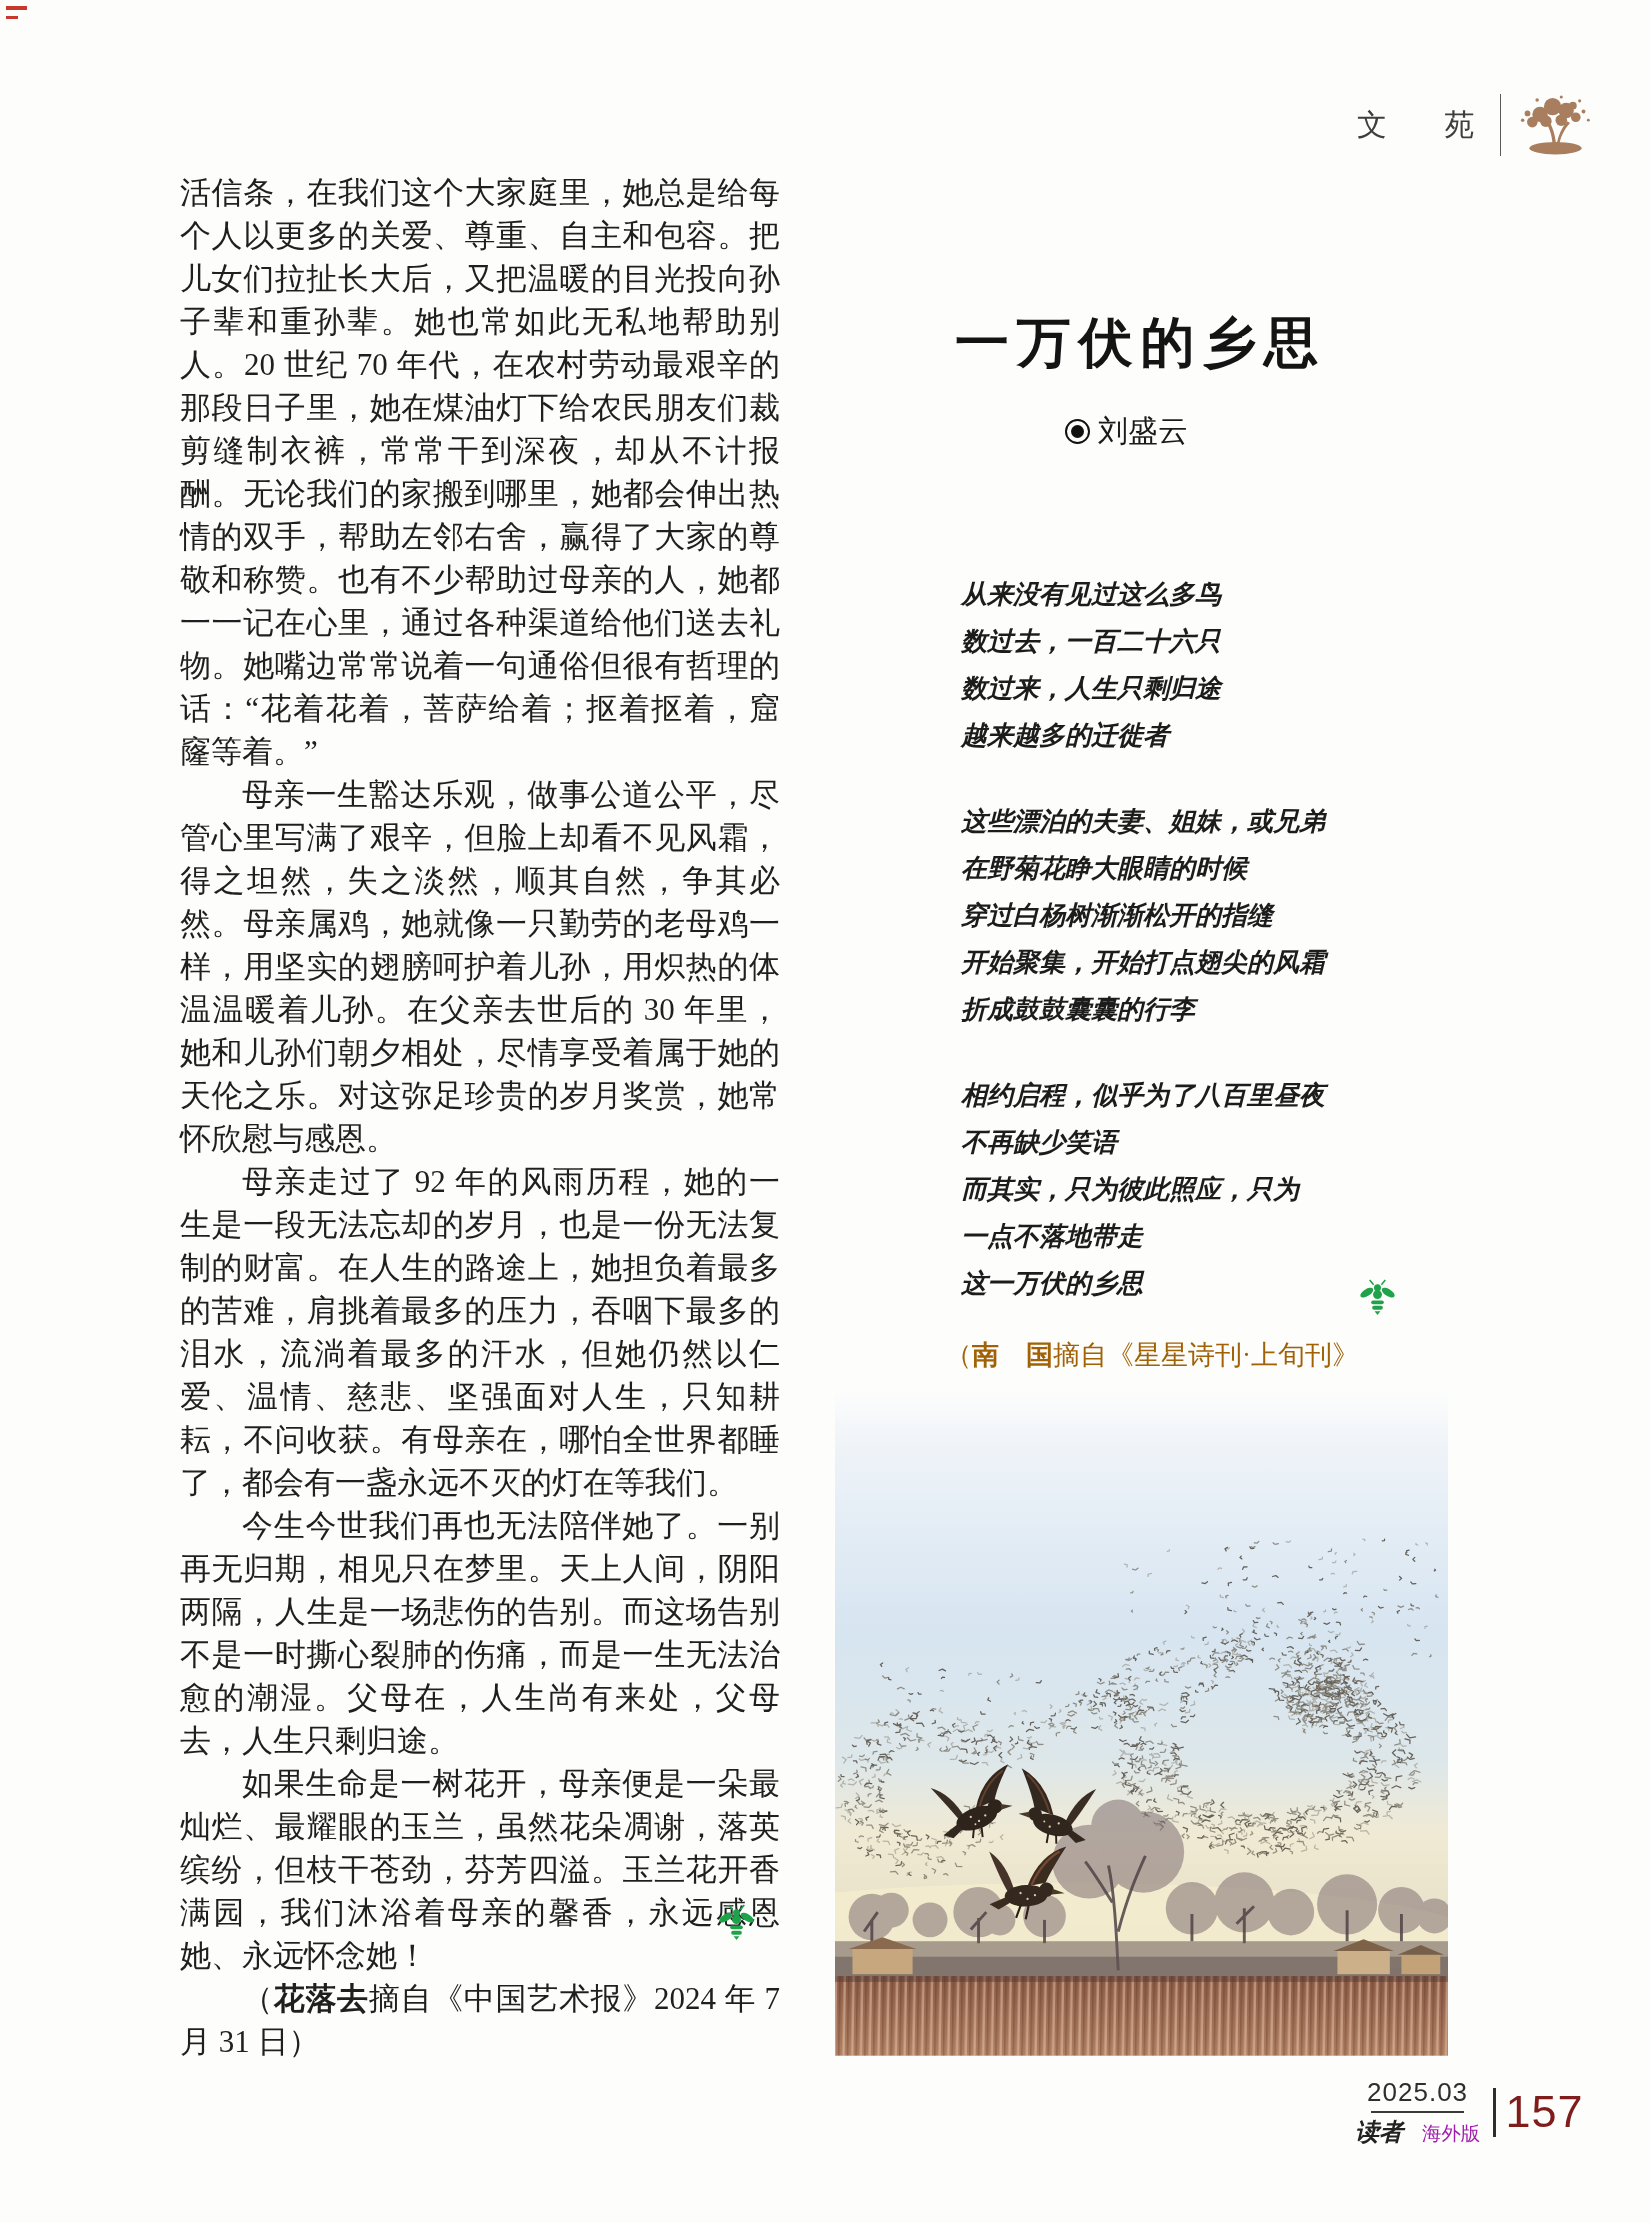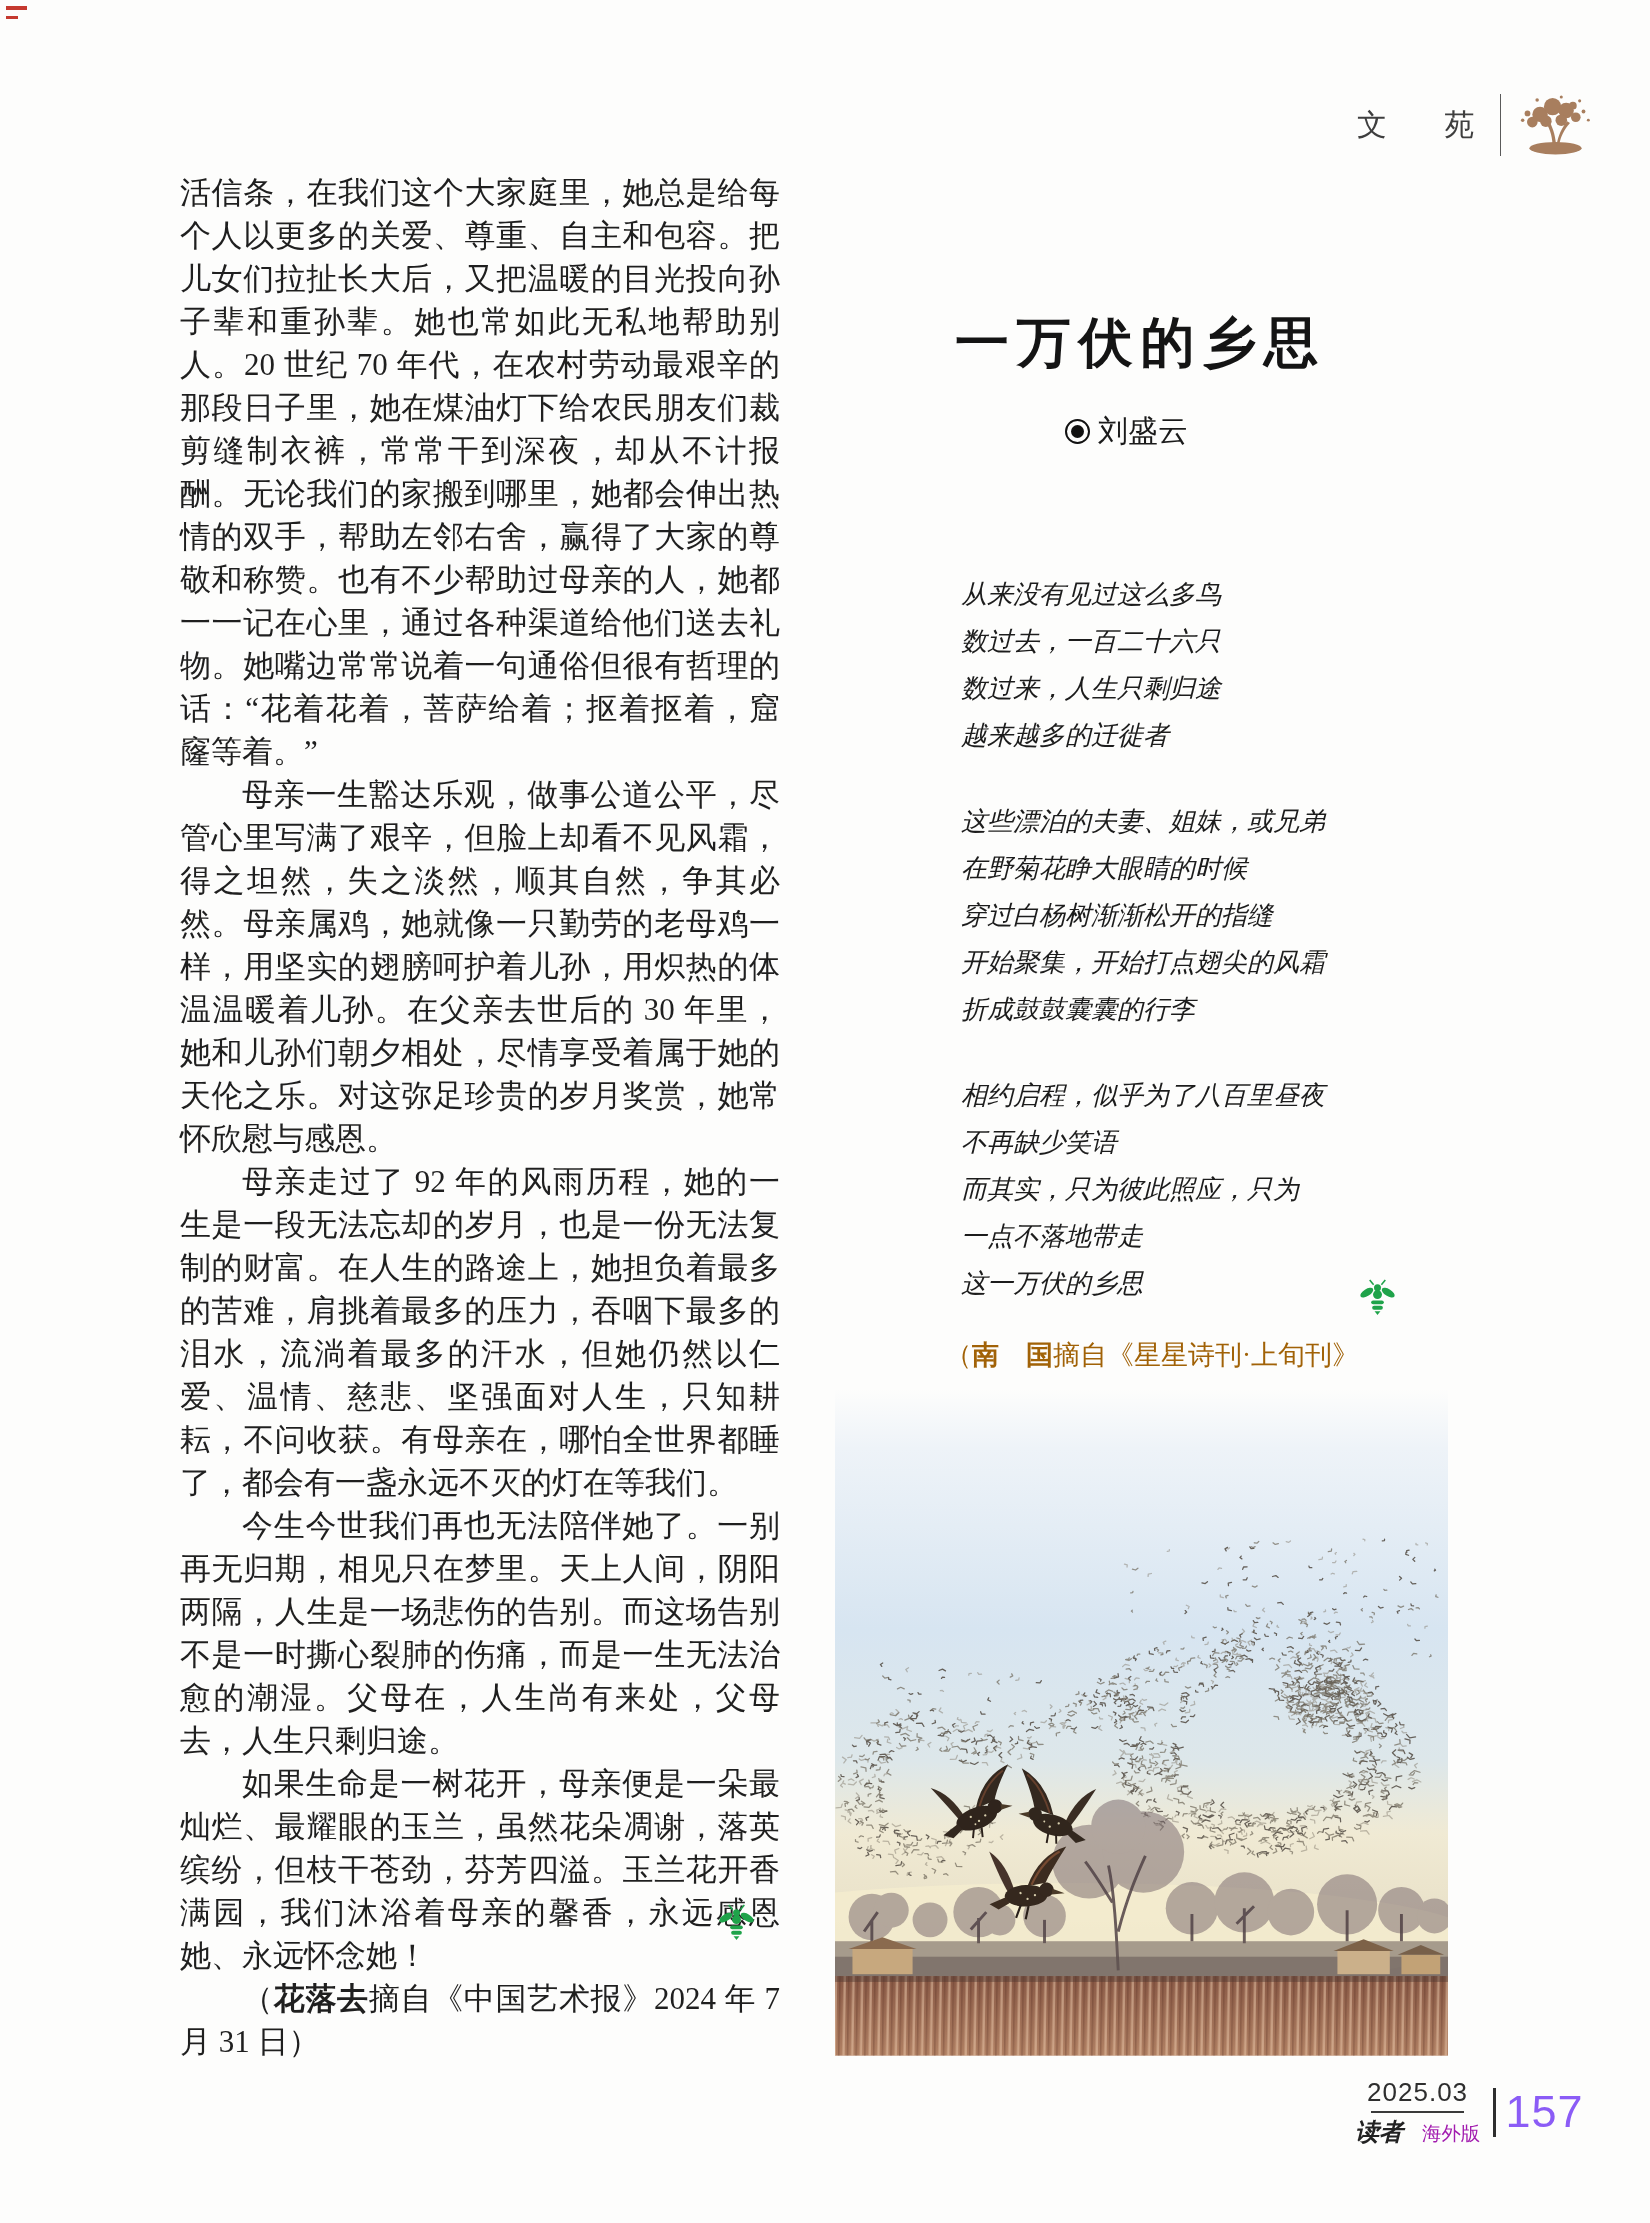"从来没有见过这么多鸟" .poem-body { font-weight: none -> bold }
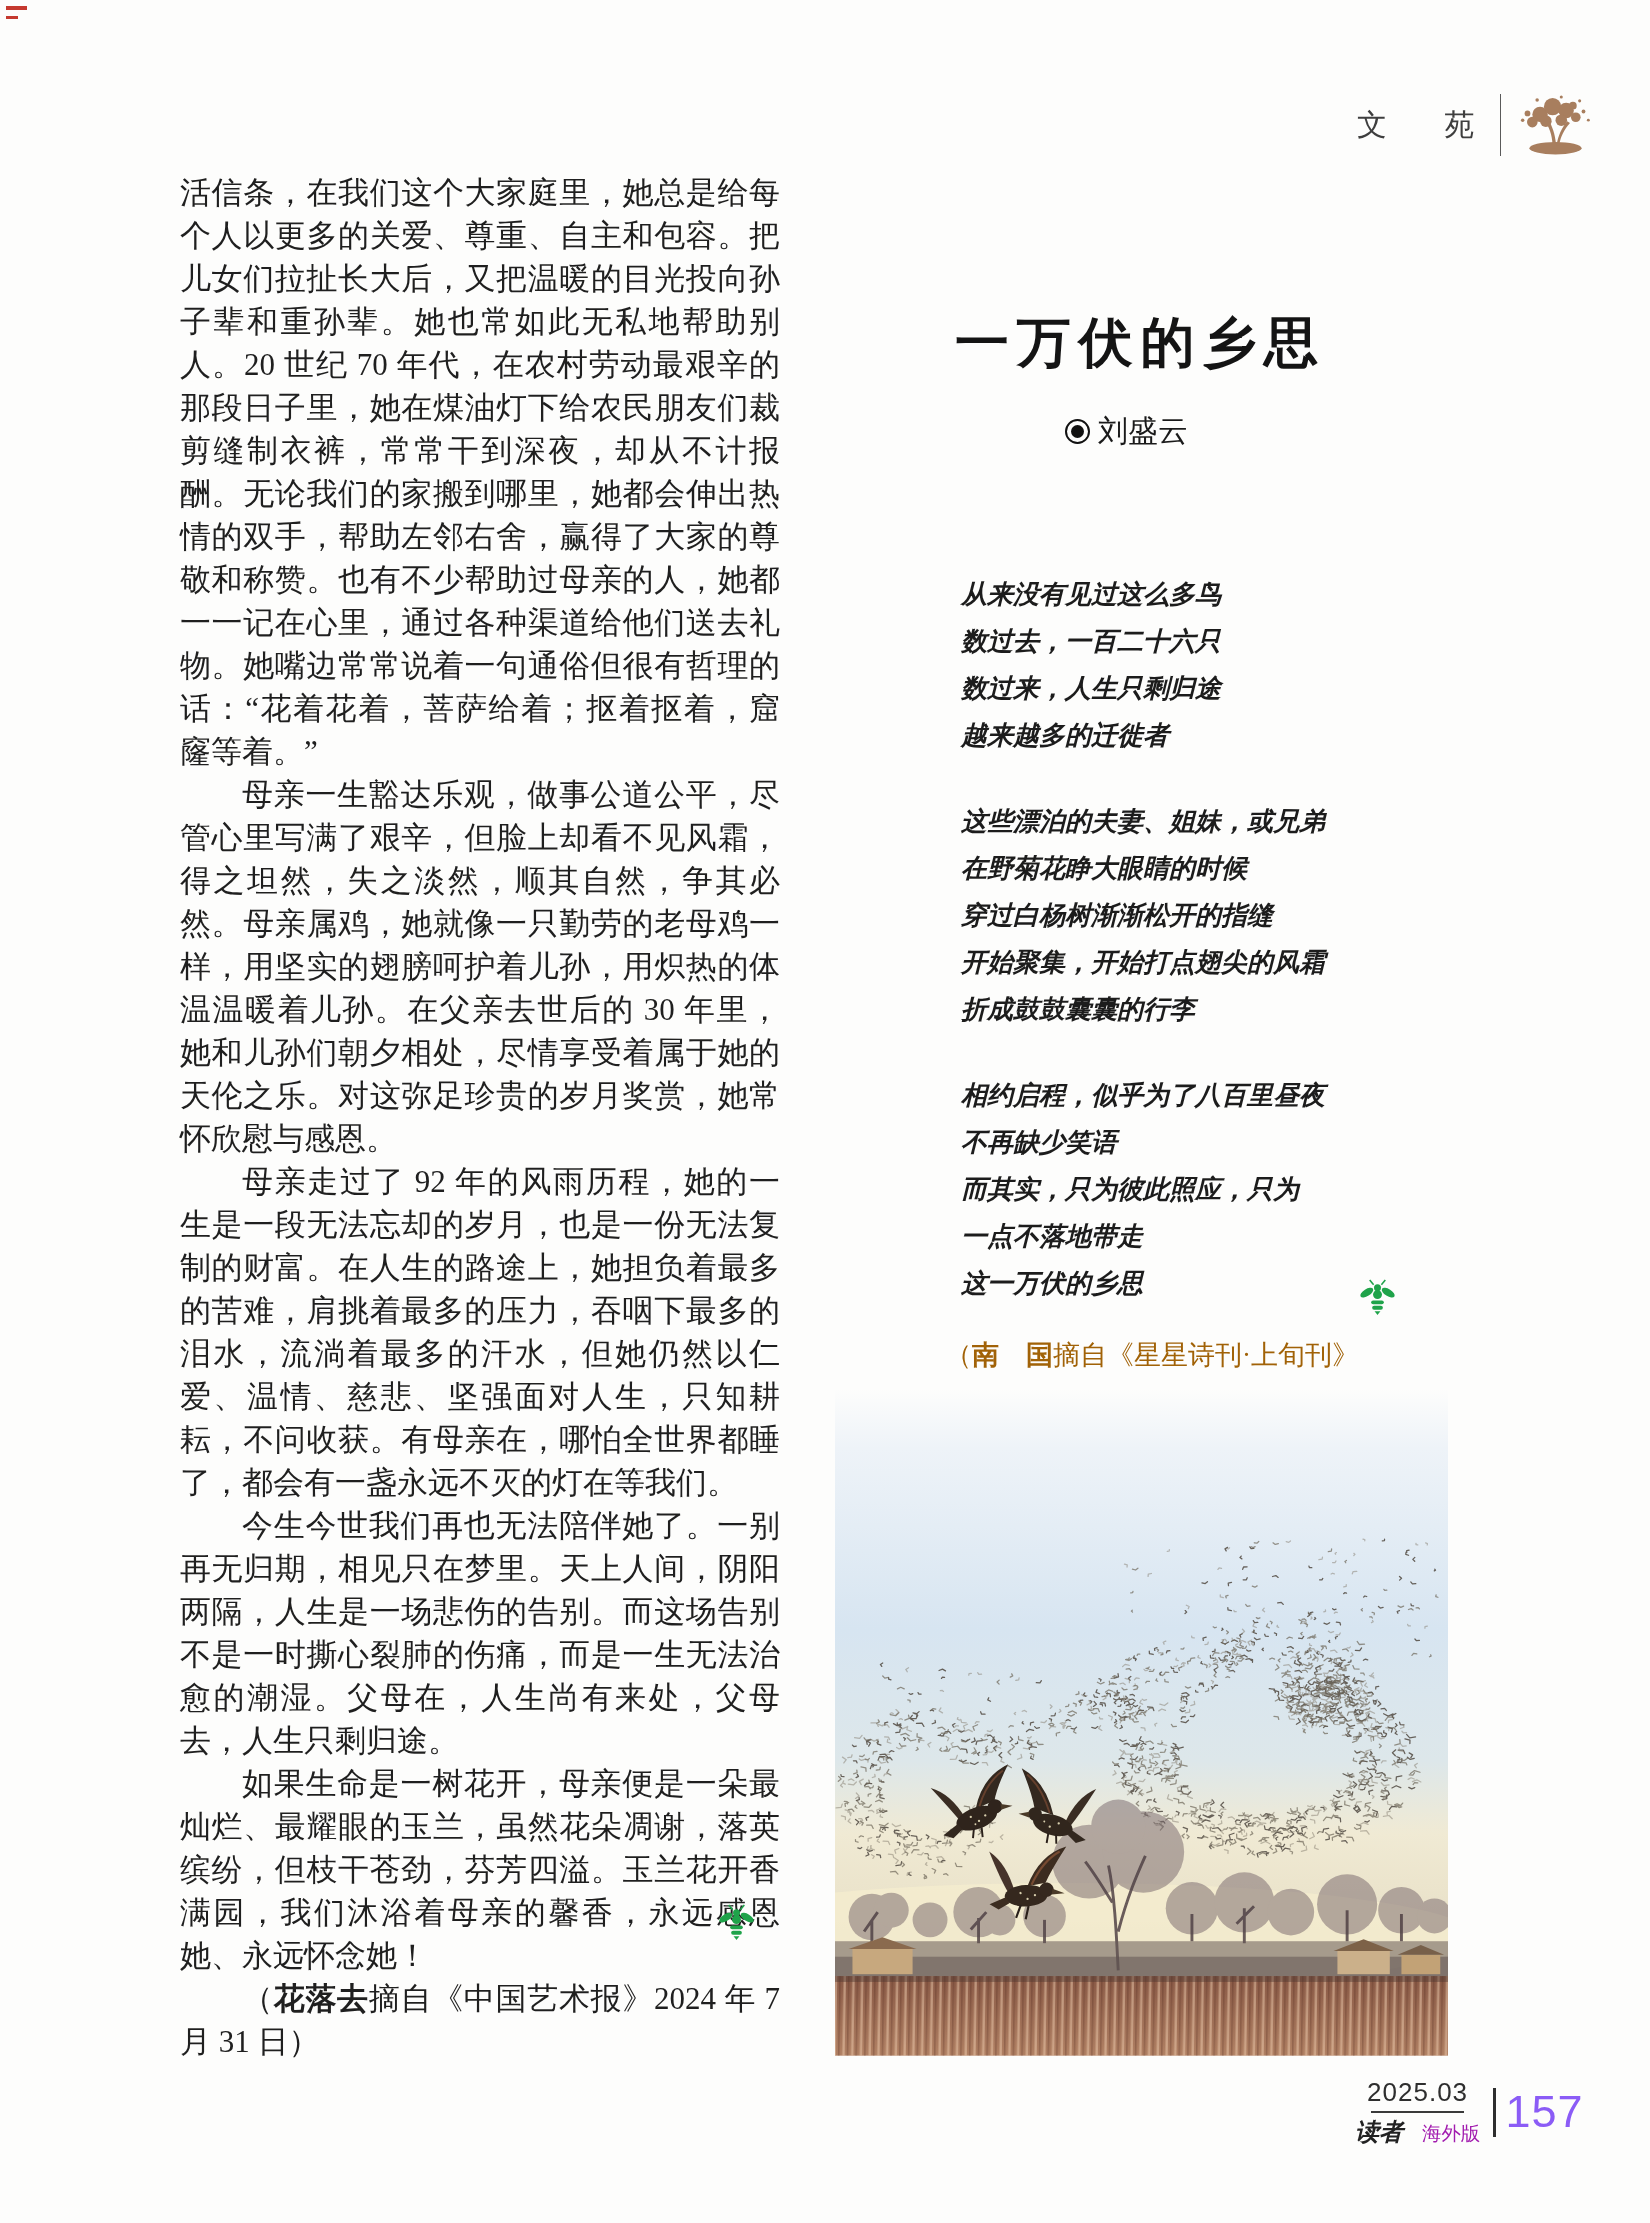"157" .f-num { color: #8b5cf6 -> #7f1d1d }
